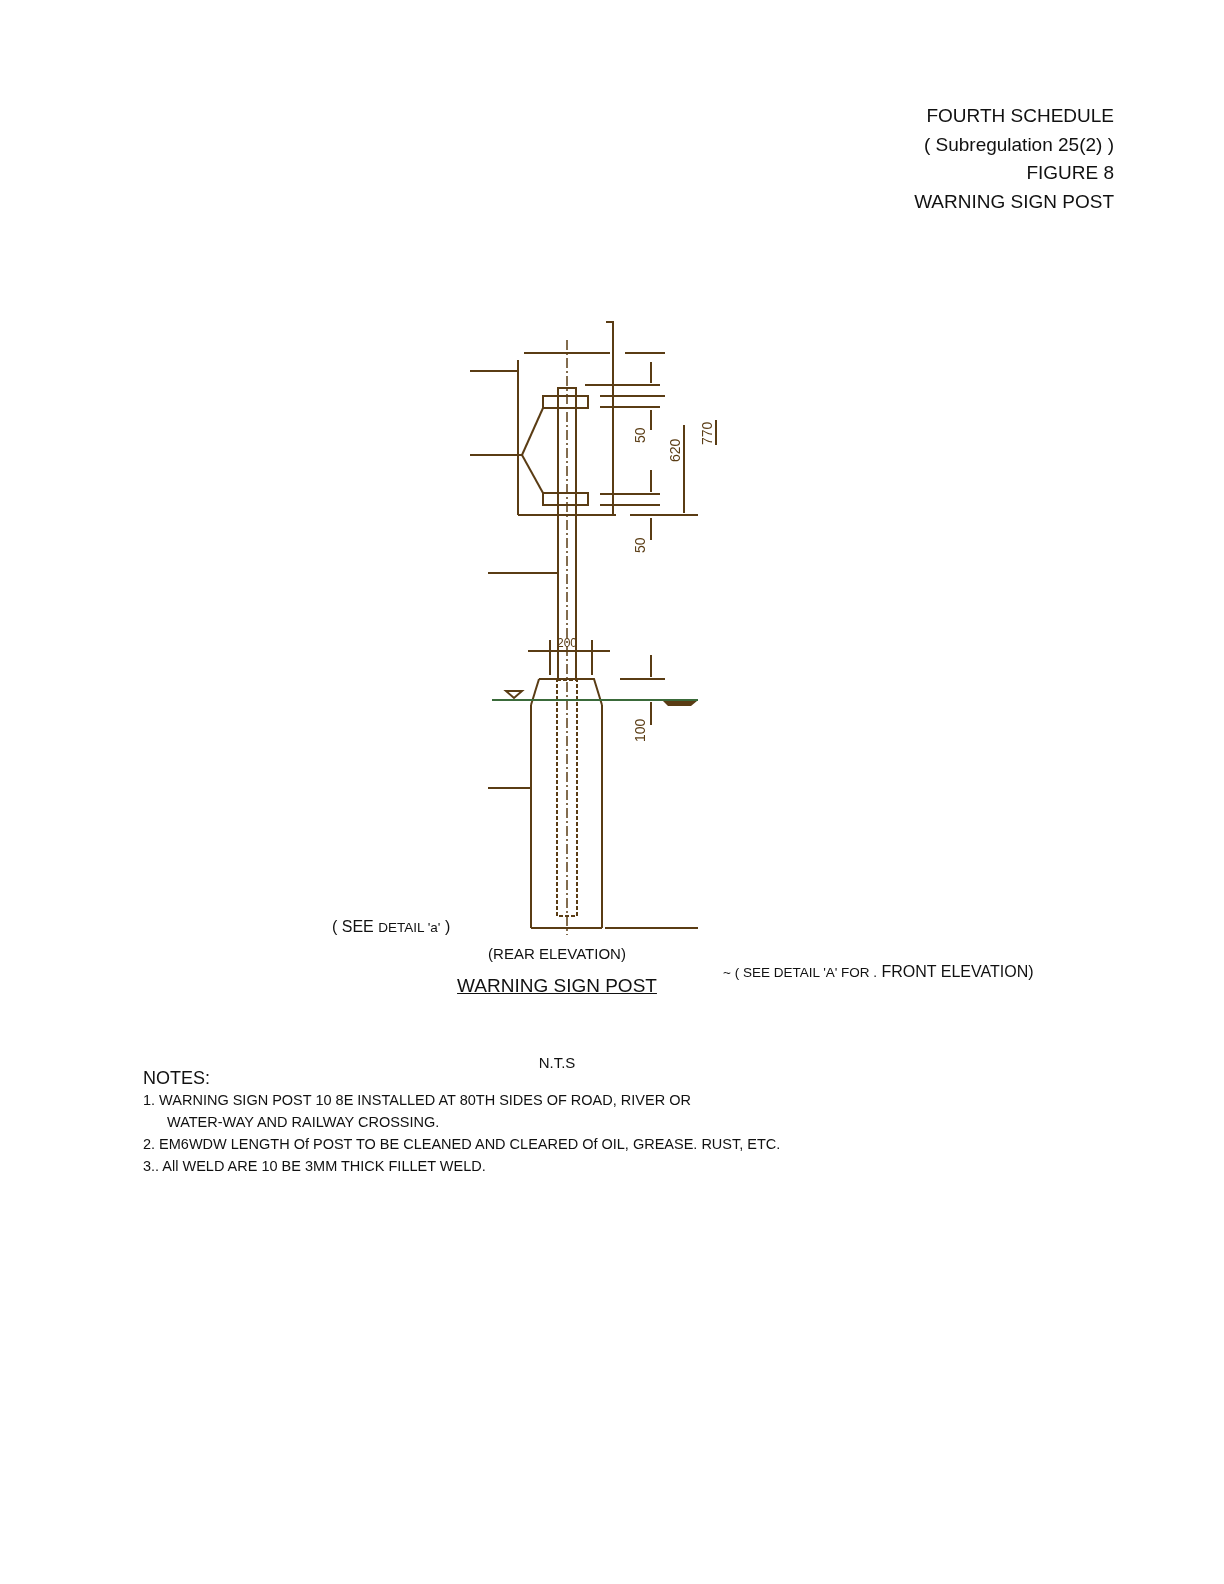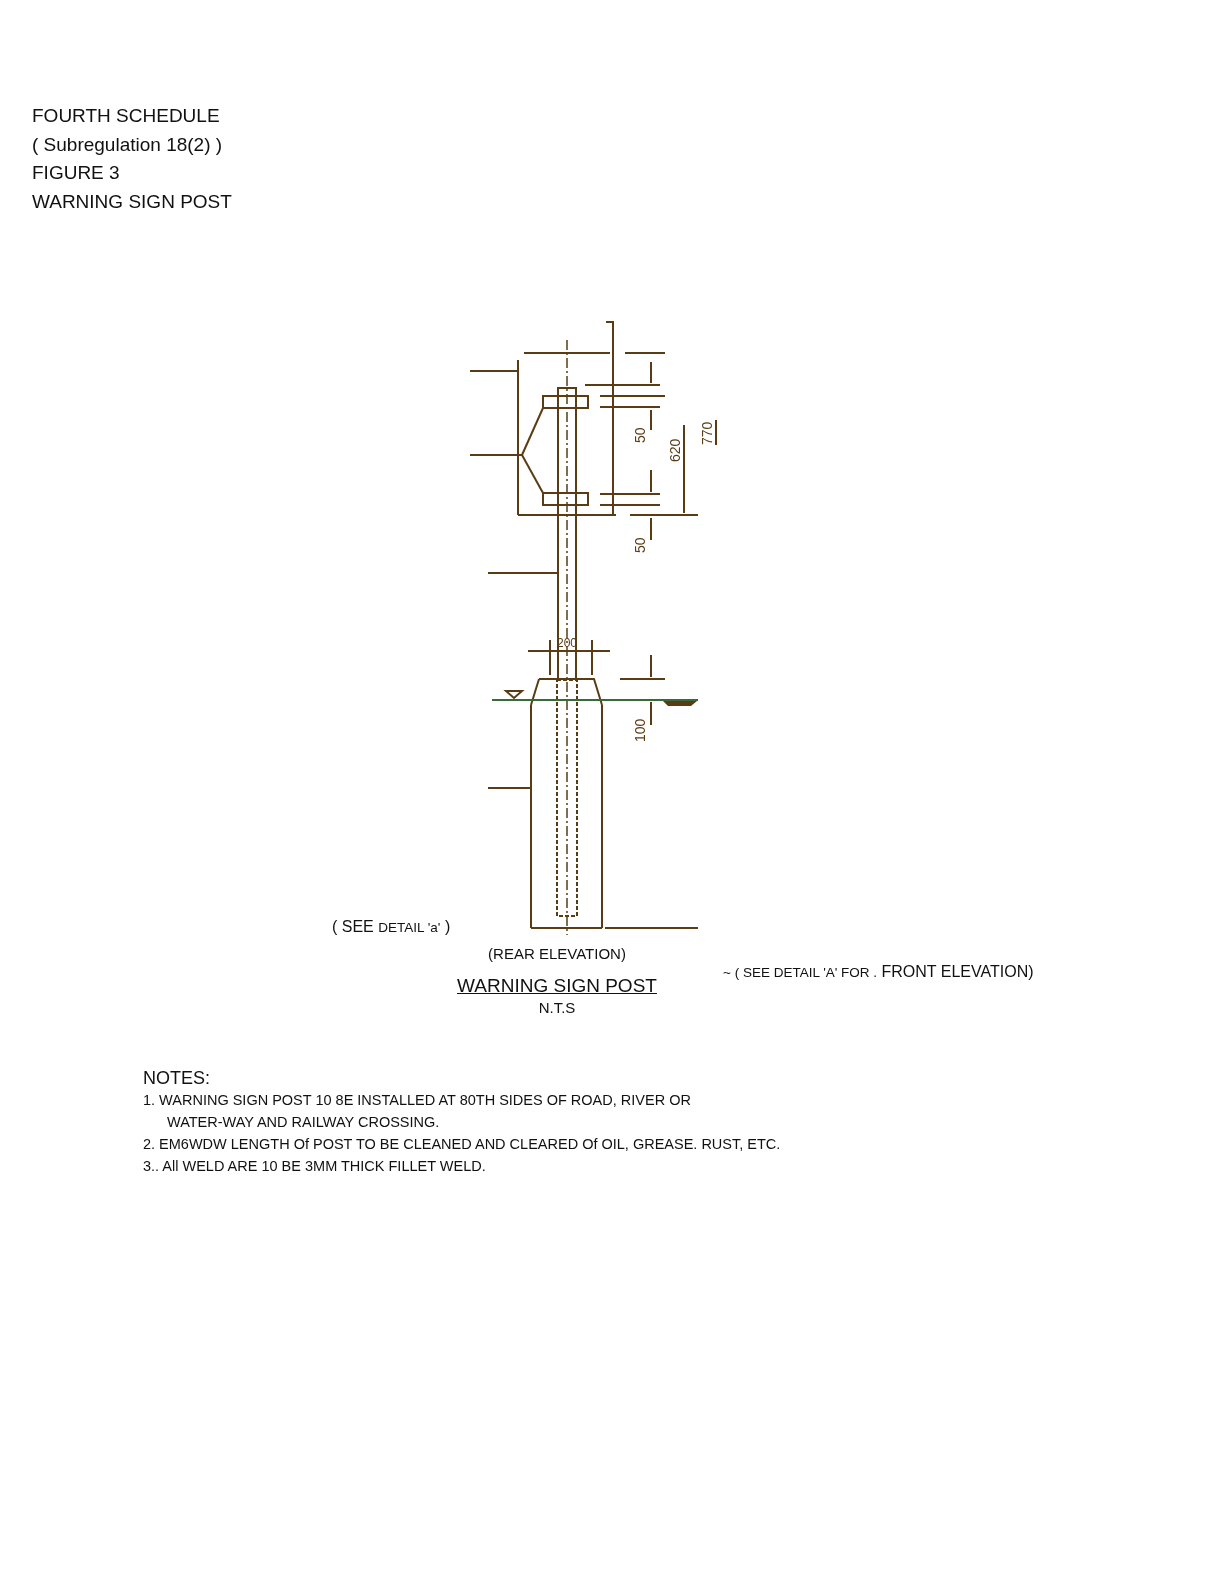"FOURTH SCHEDULE" .title-block { padding-left: 32px -> none; text-align: left -> right }
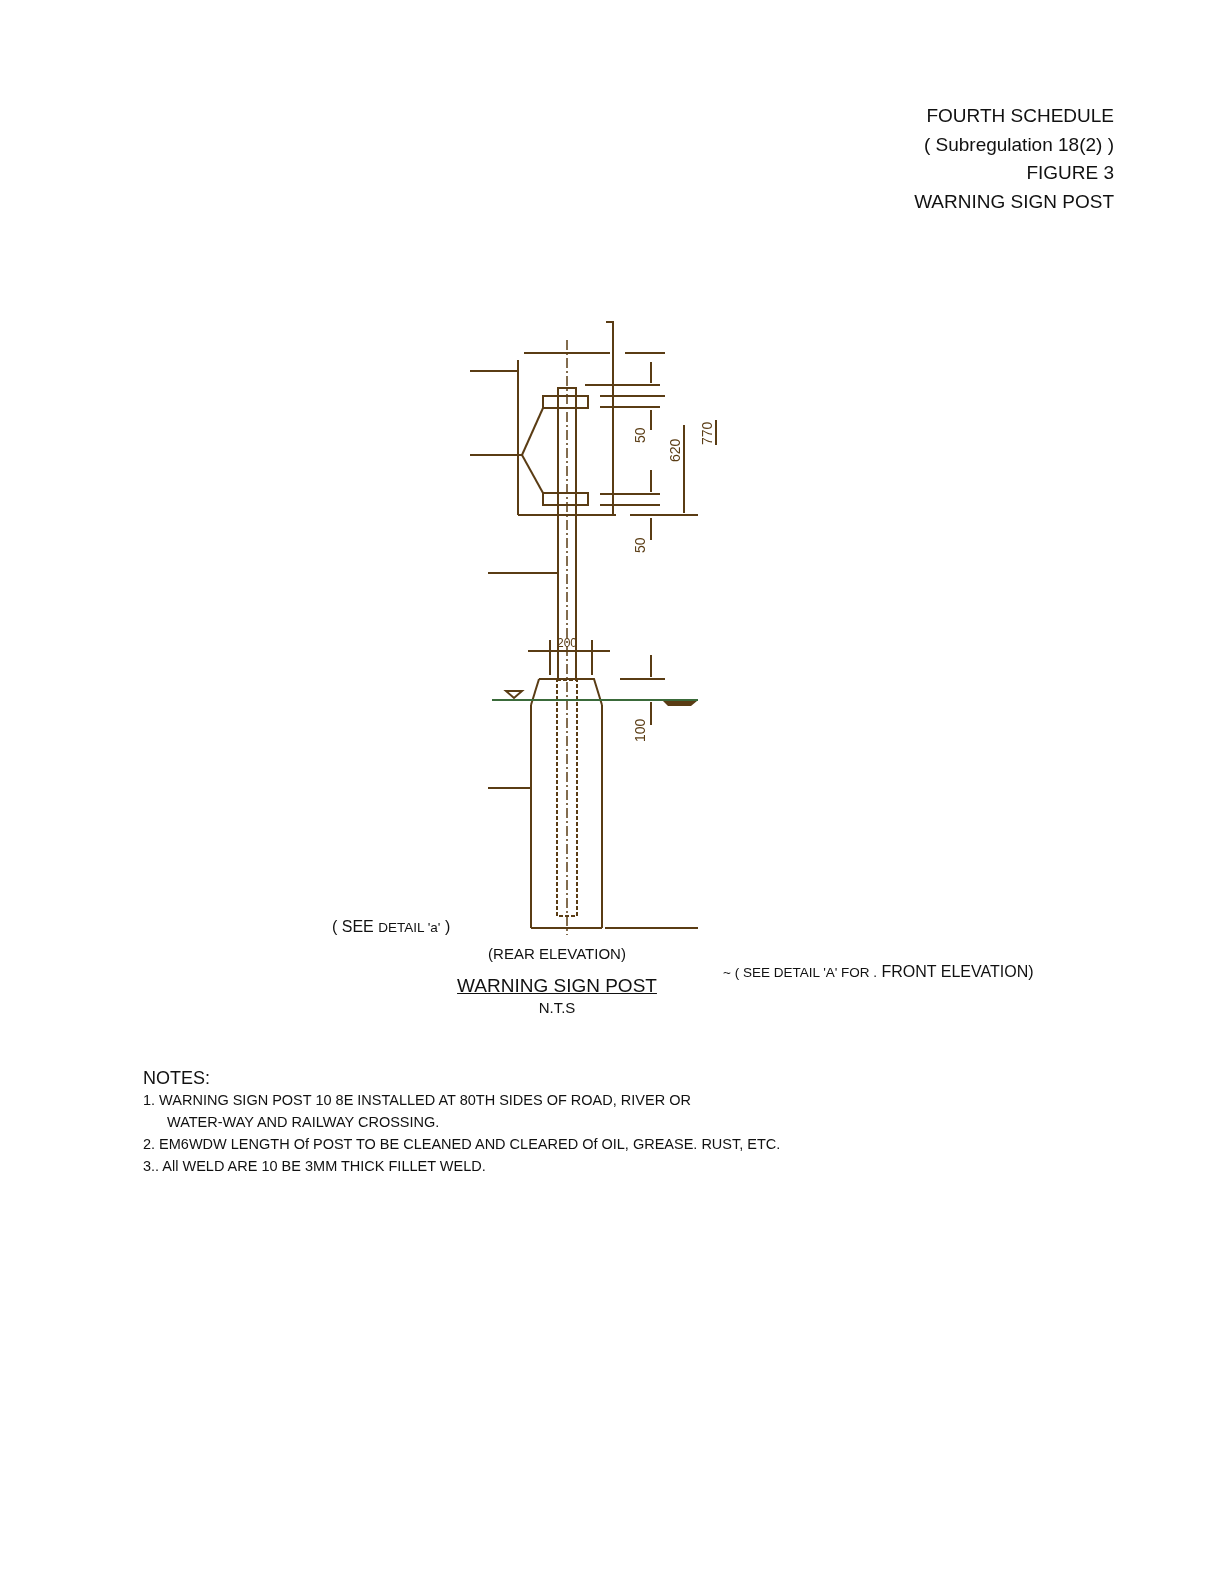"( Subregulation 18(2) )" span.title-line { text: 18 -> 25 }
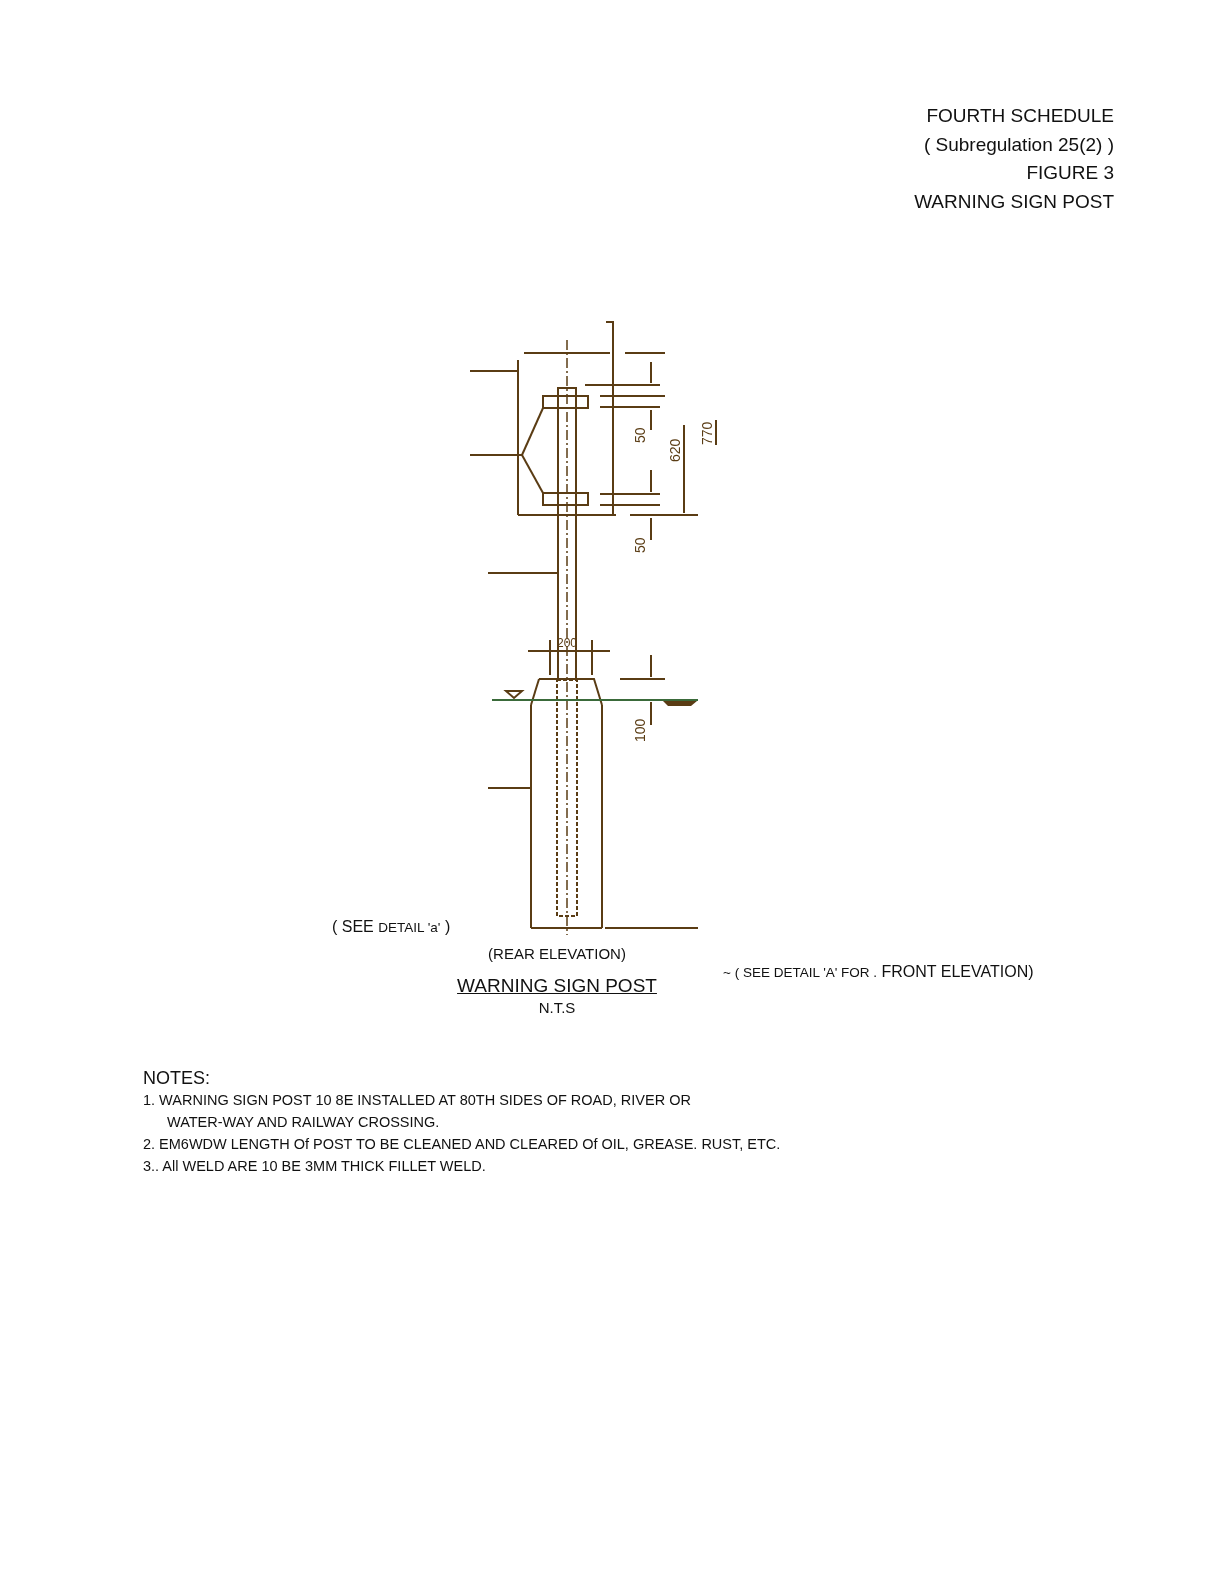"FIGURE 3" span.title-line { text: 3 -> 8 }
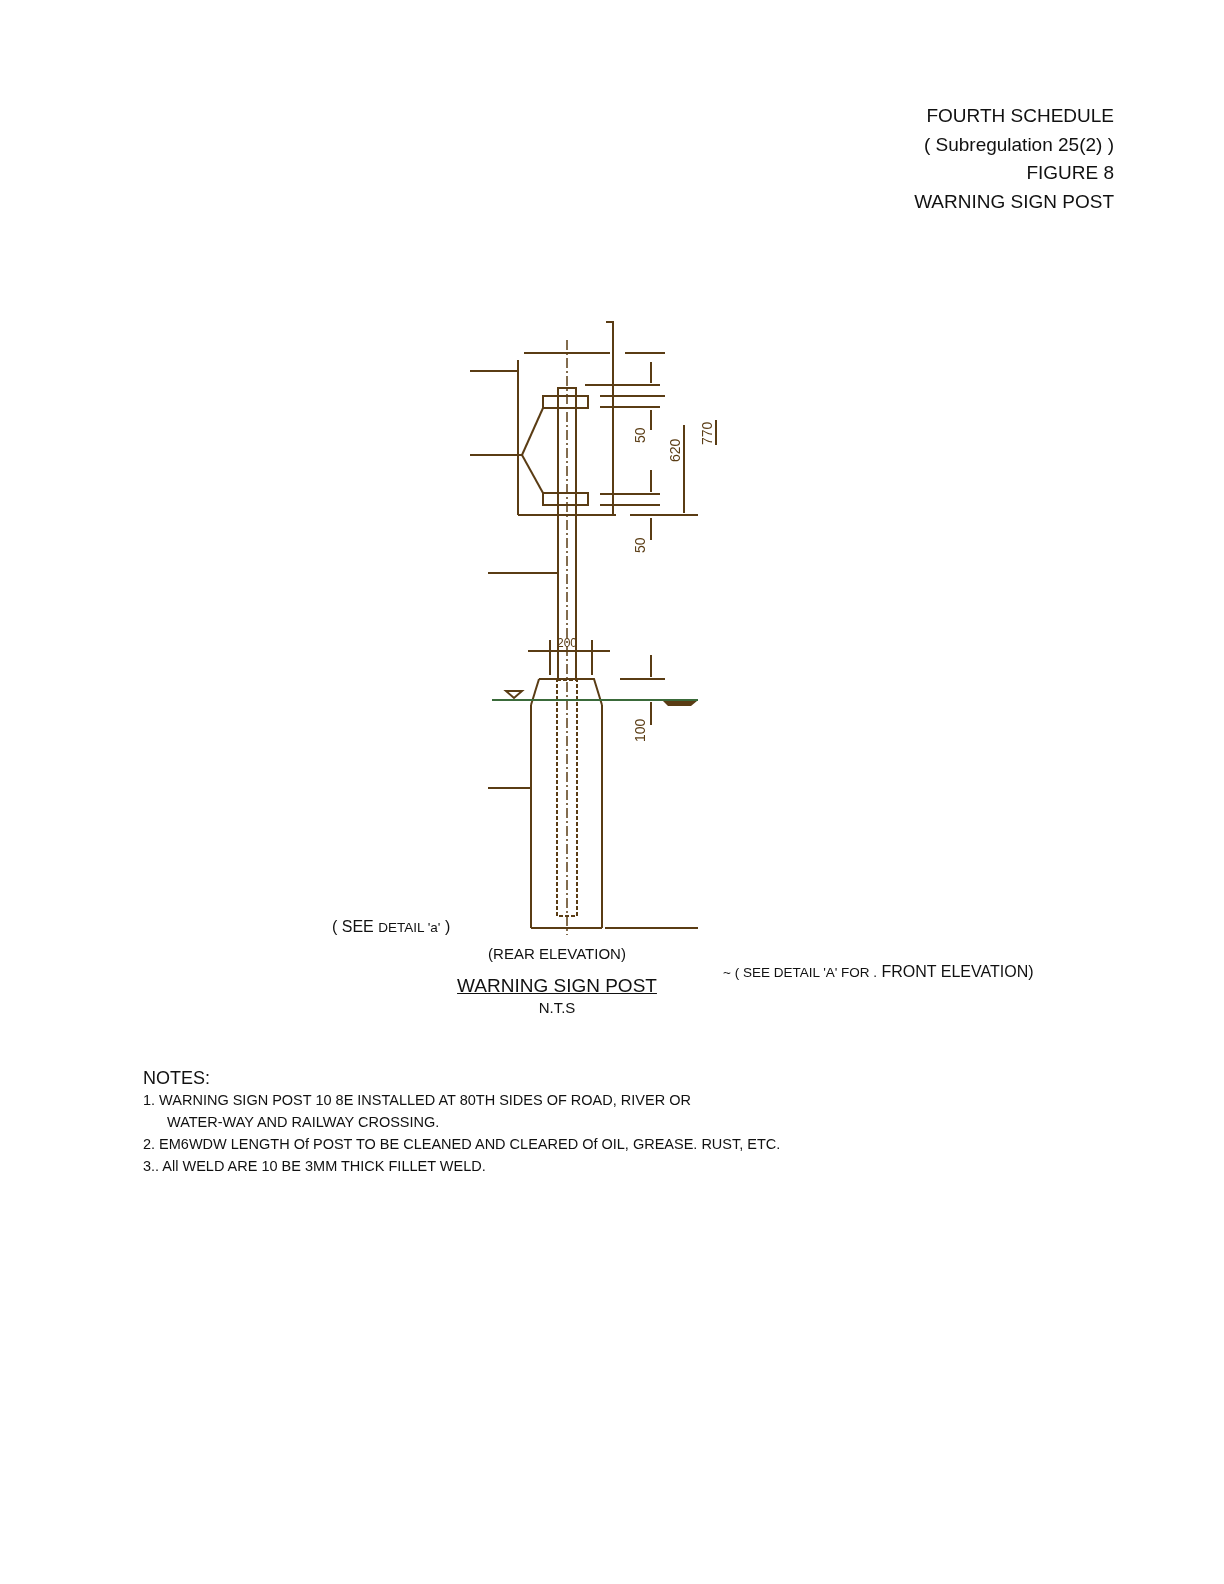"N.T.S" .cap-nts { top: 998px -> 1053px }
